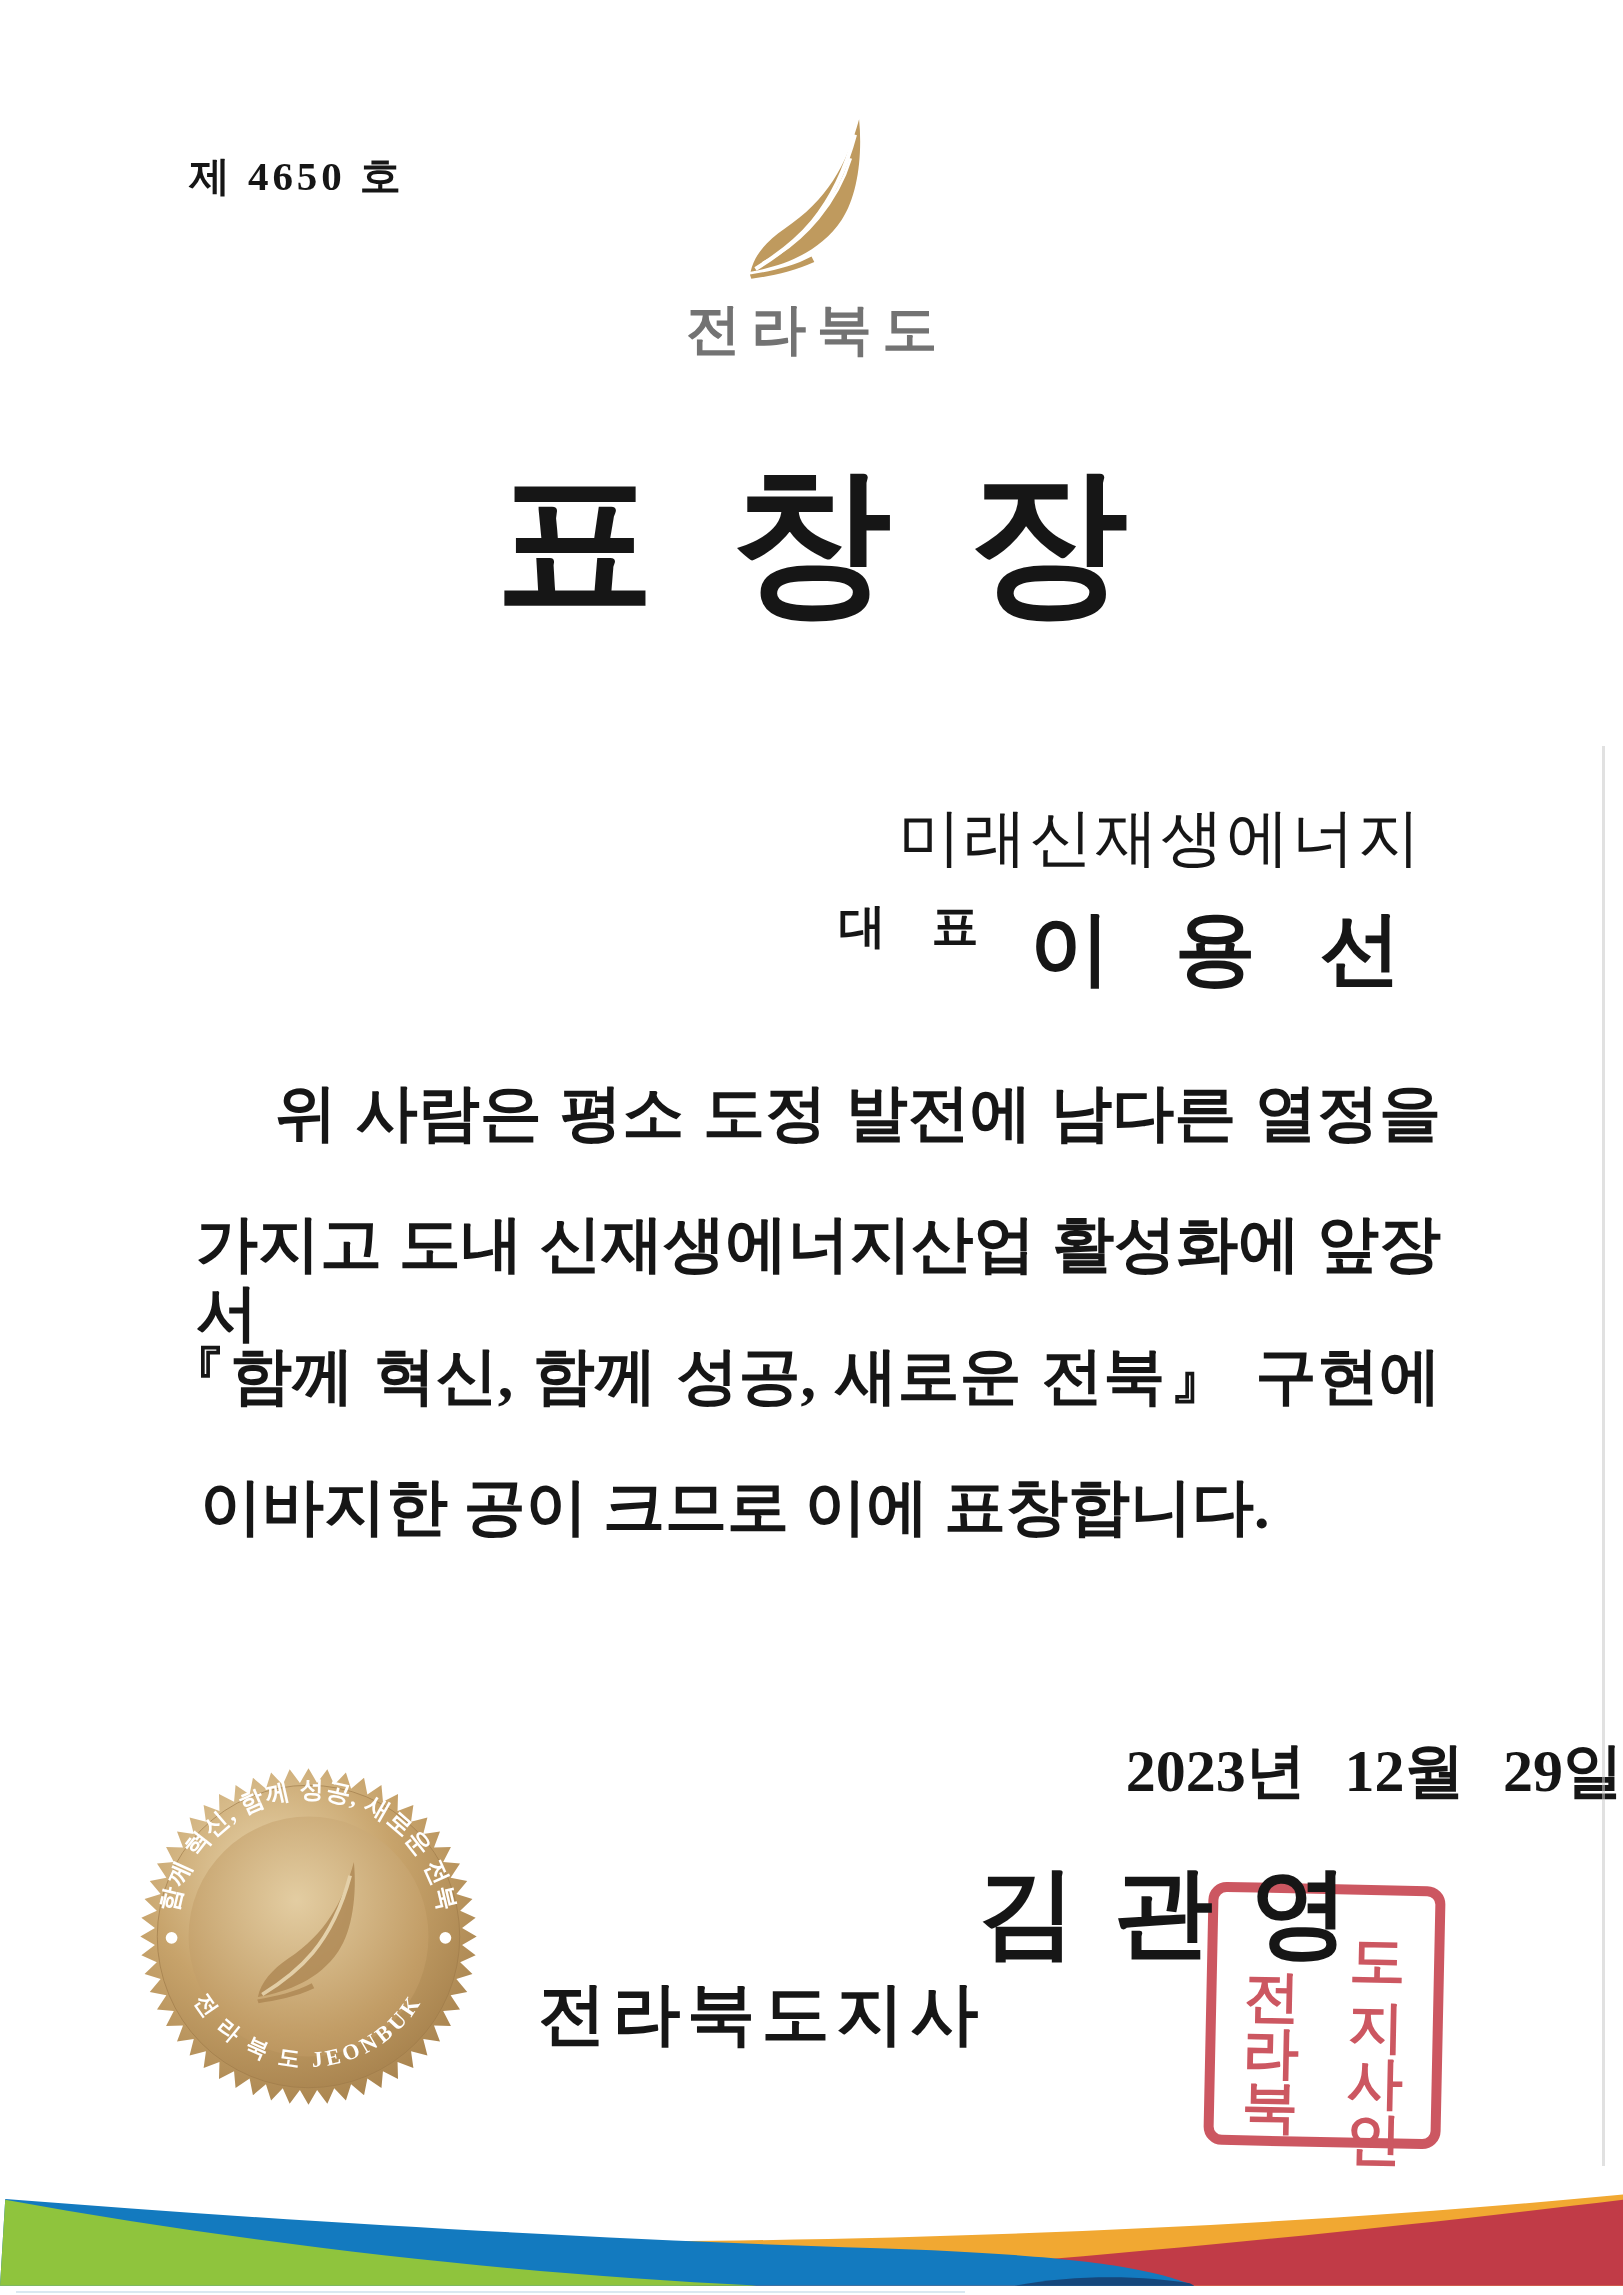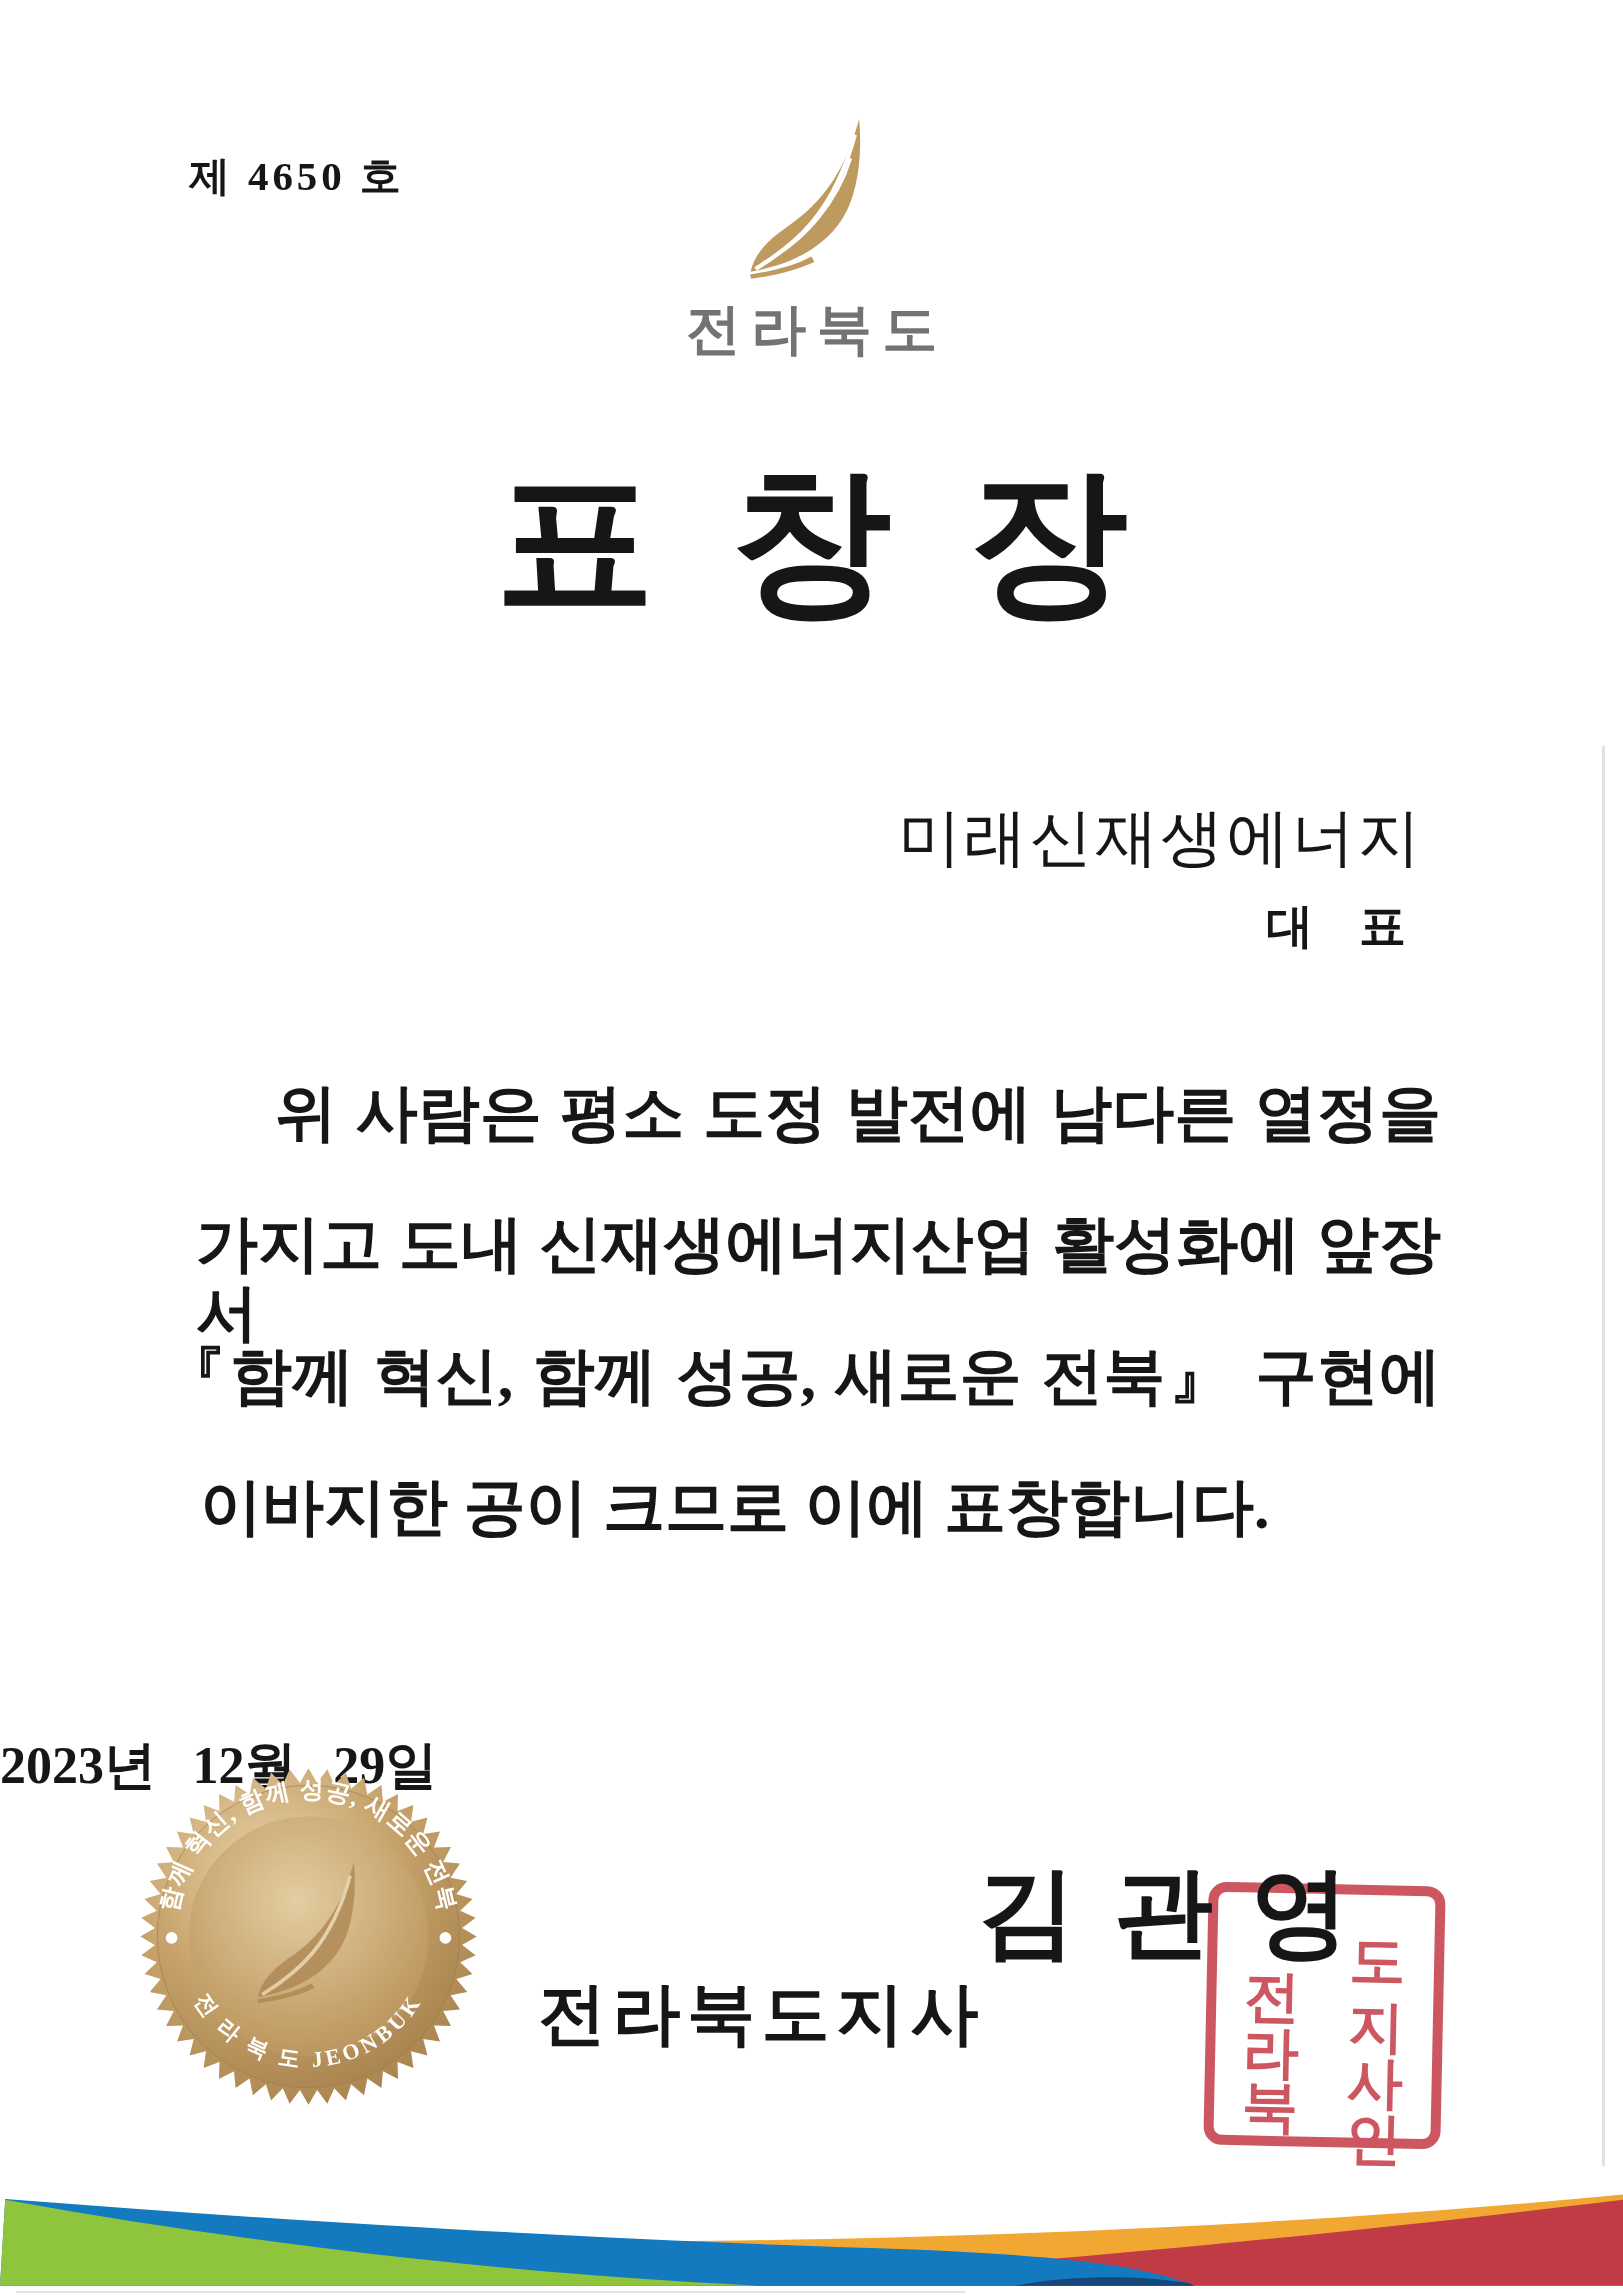"이 용 선" span.recipient-name { html: none -> <span>이 용 선</span> }
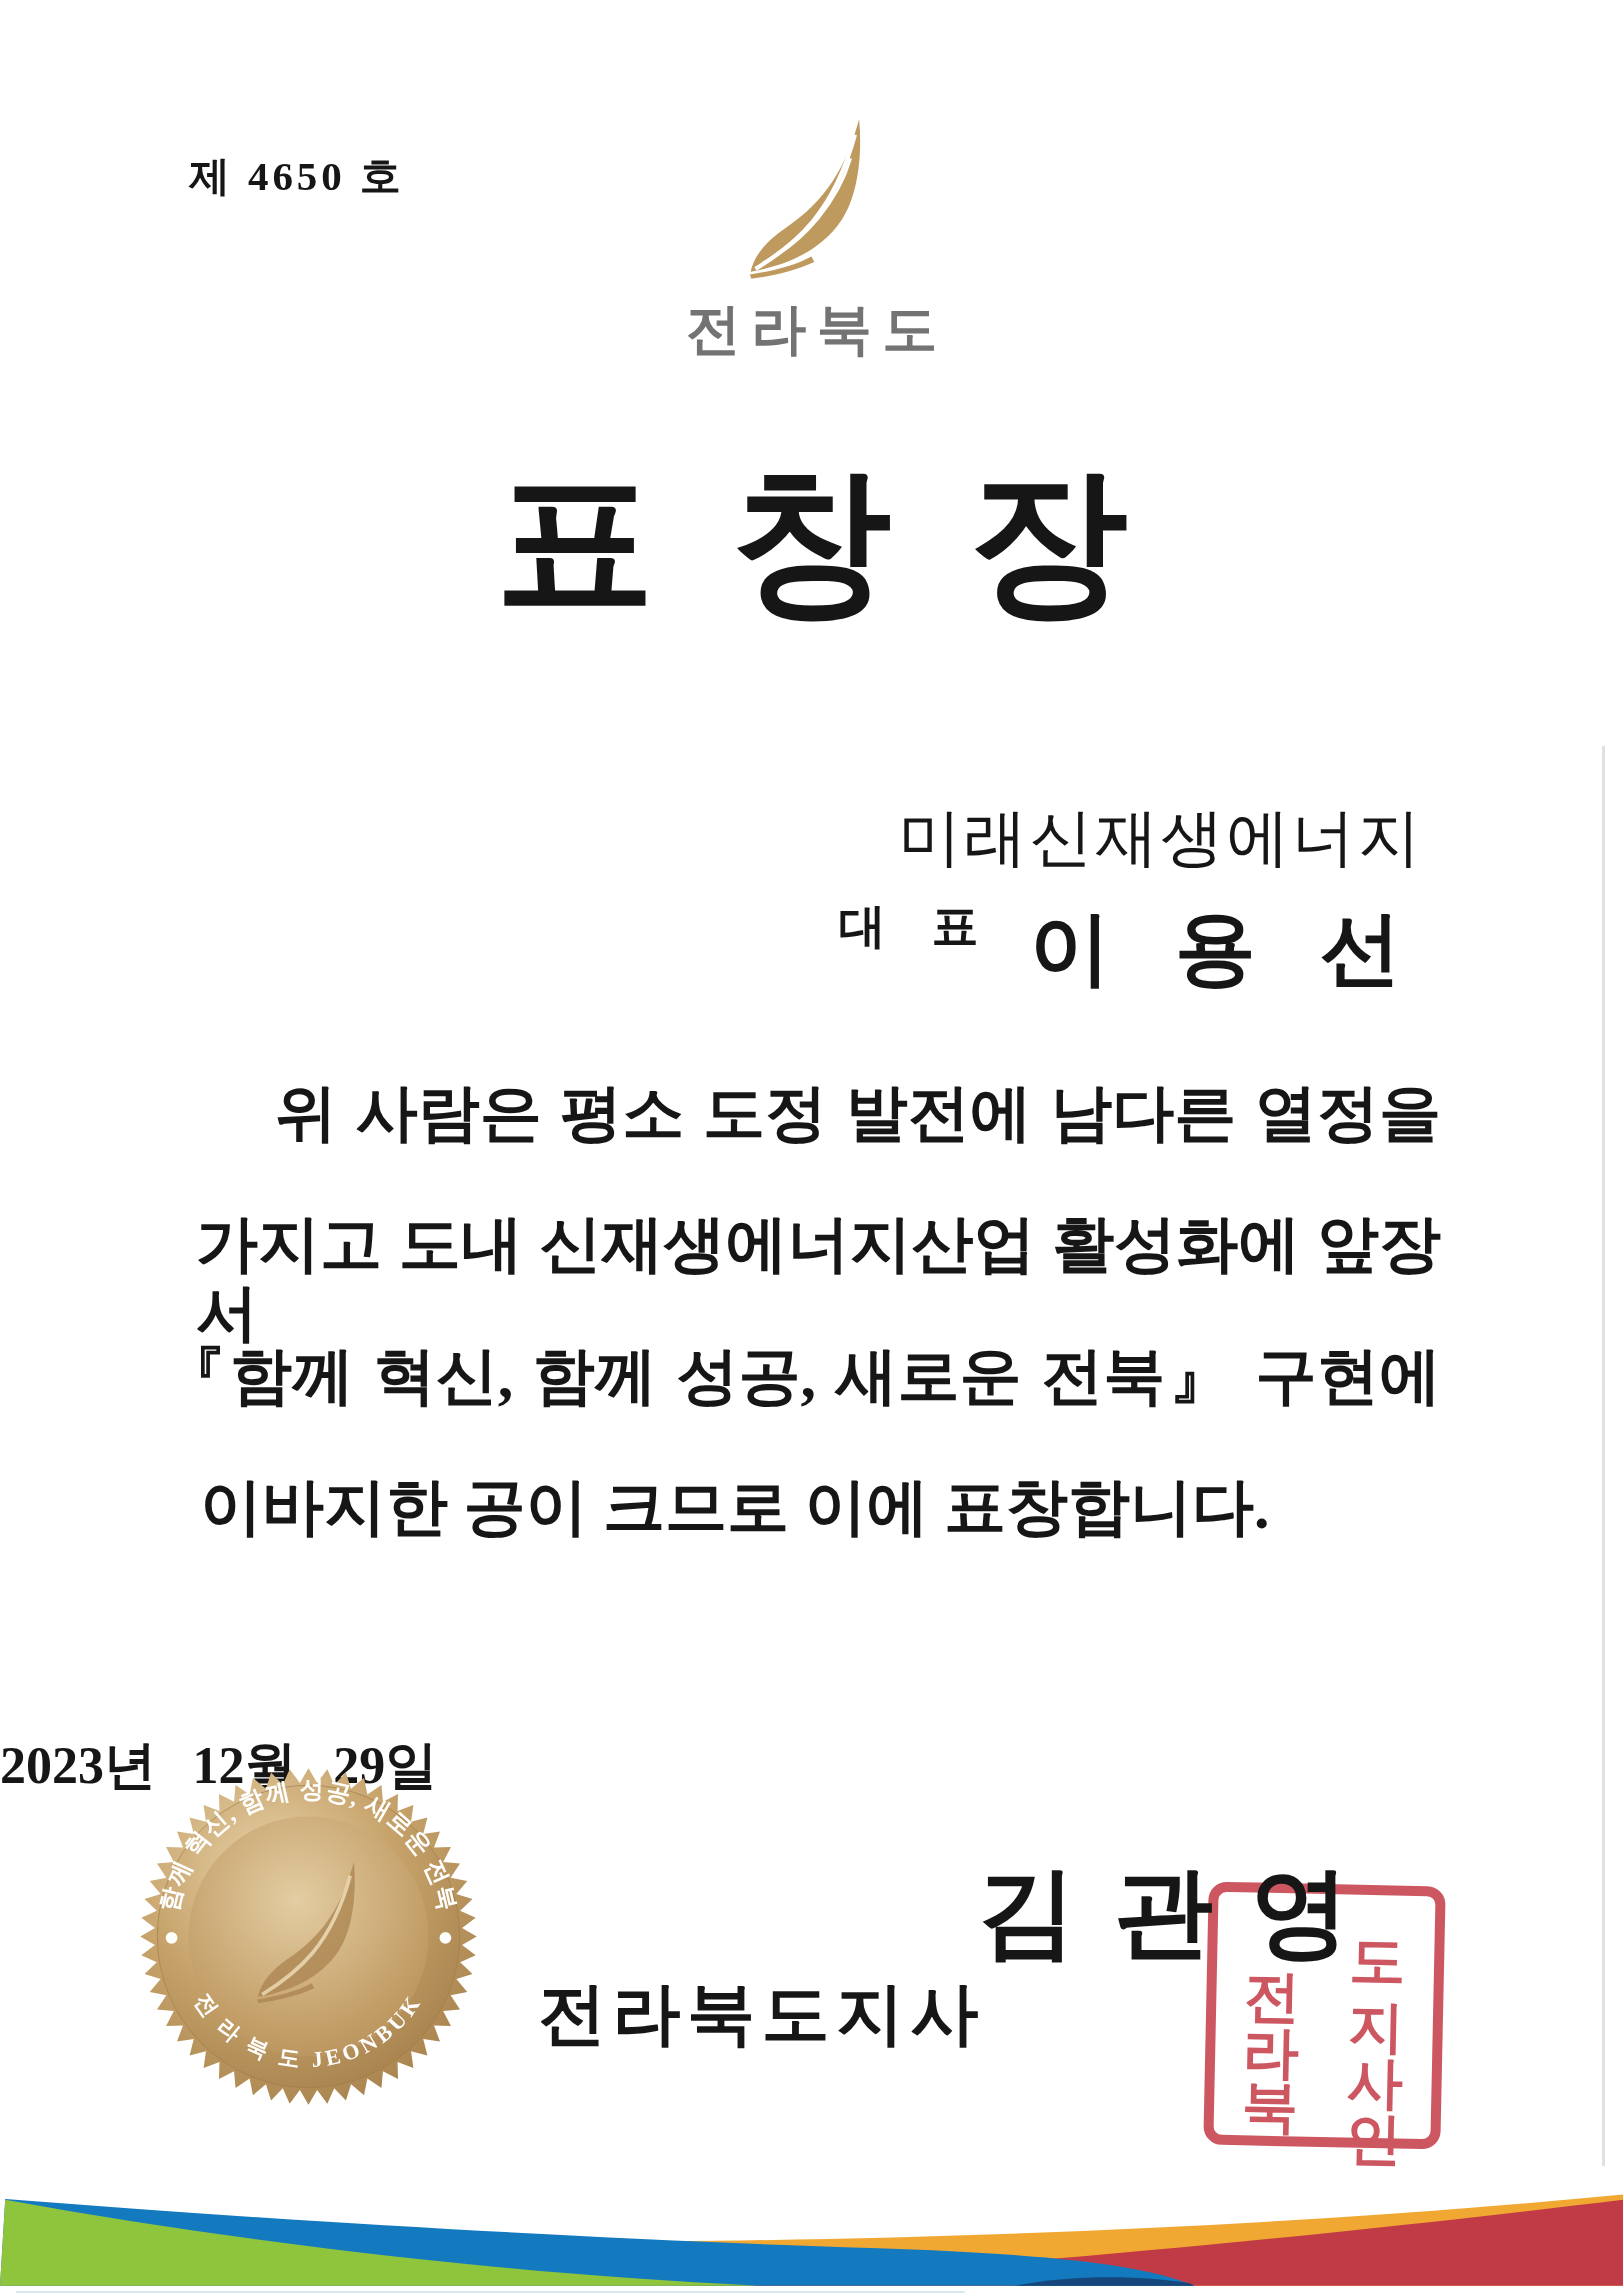"2023년 12월 29일" .issue-date { font-size: 52px -> 60px; text-align: left -> right }
